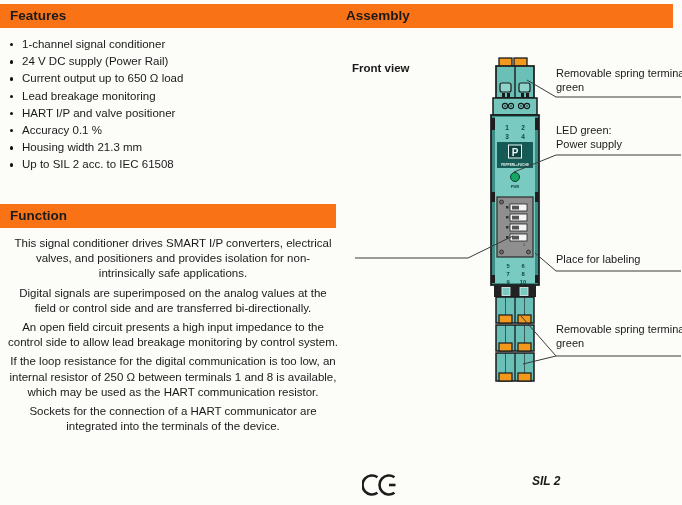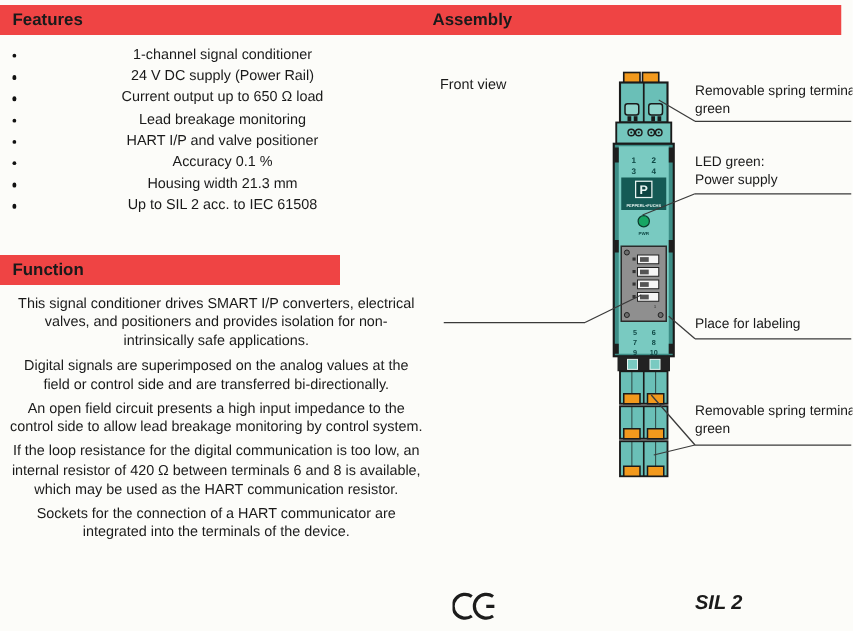"Features" .band { background: #ef4444 -> #f97316 }
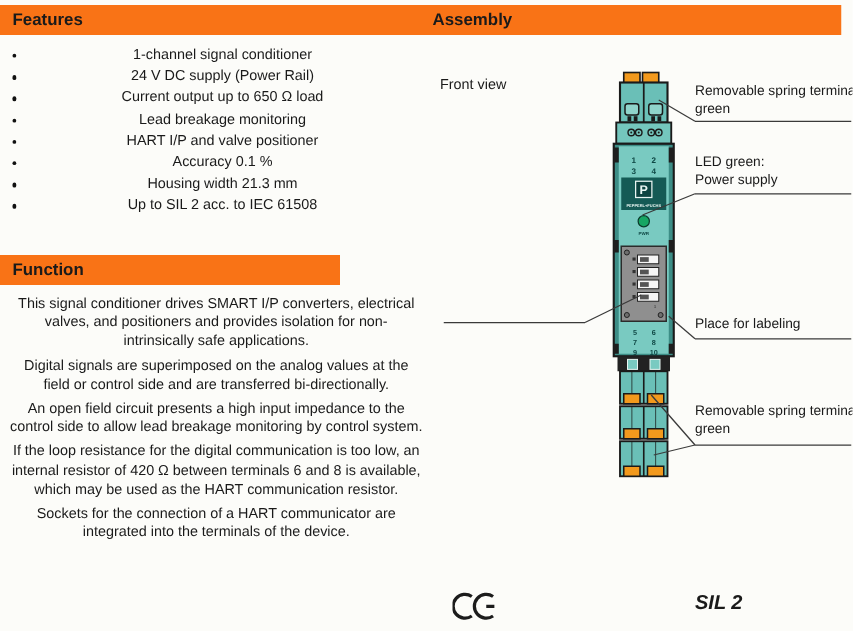"1-channel signal conditioner" .features-list li { text-align: center -> none }
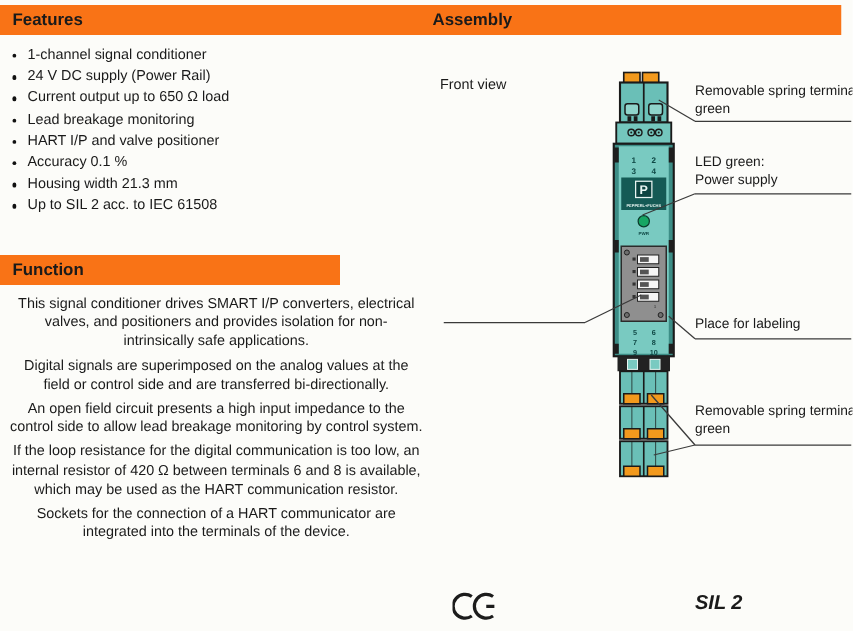"Front view" .front-view { font-weight: normal -> bold }
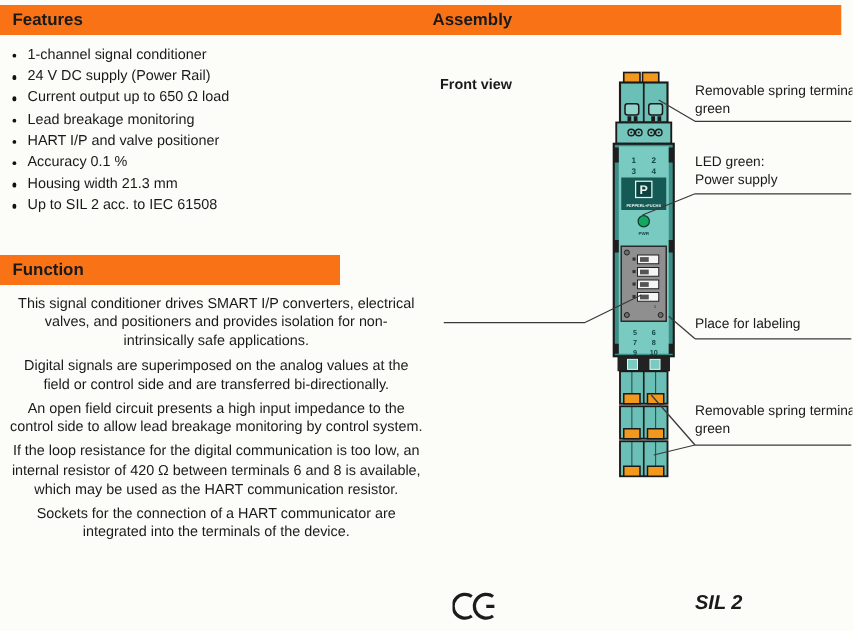"Function" div.band { width: 272px -> 336px }
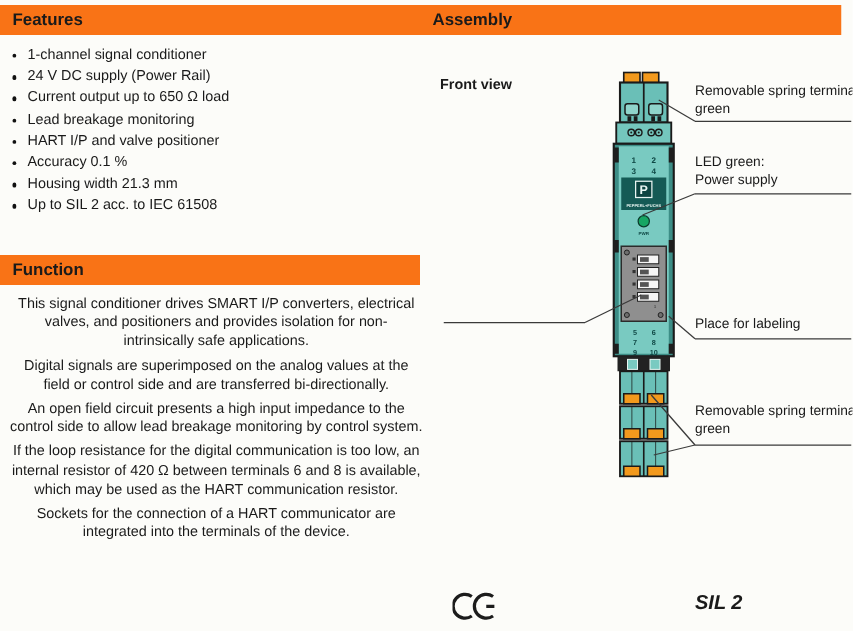"If the loop resistance for" p { text: 420 Ω between terminals 6 -> 250 Ω between terminals 1 }
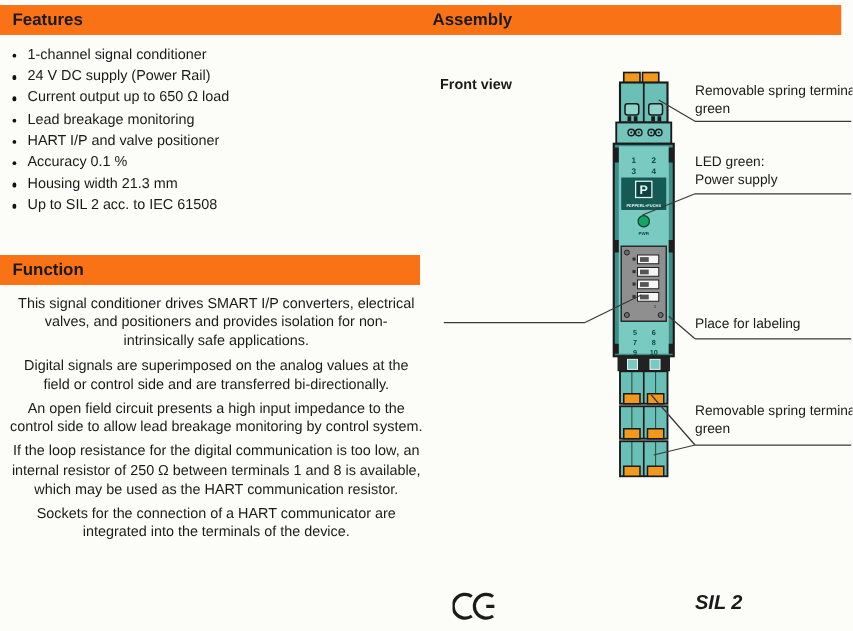"SIL 2" .sil2 { font-size: 16px -> 12px; margin-left: 24px -> none }
